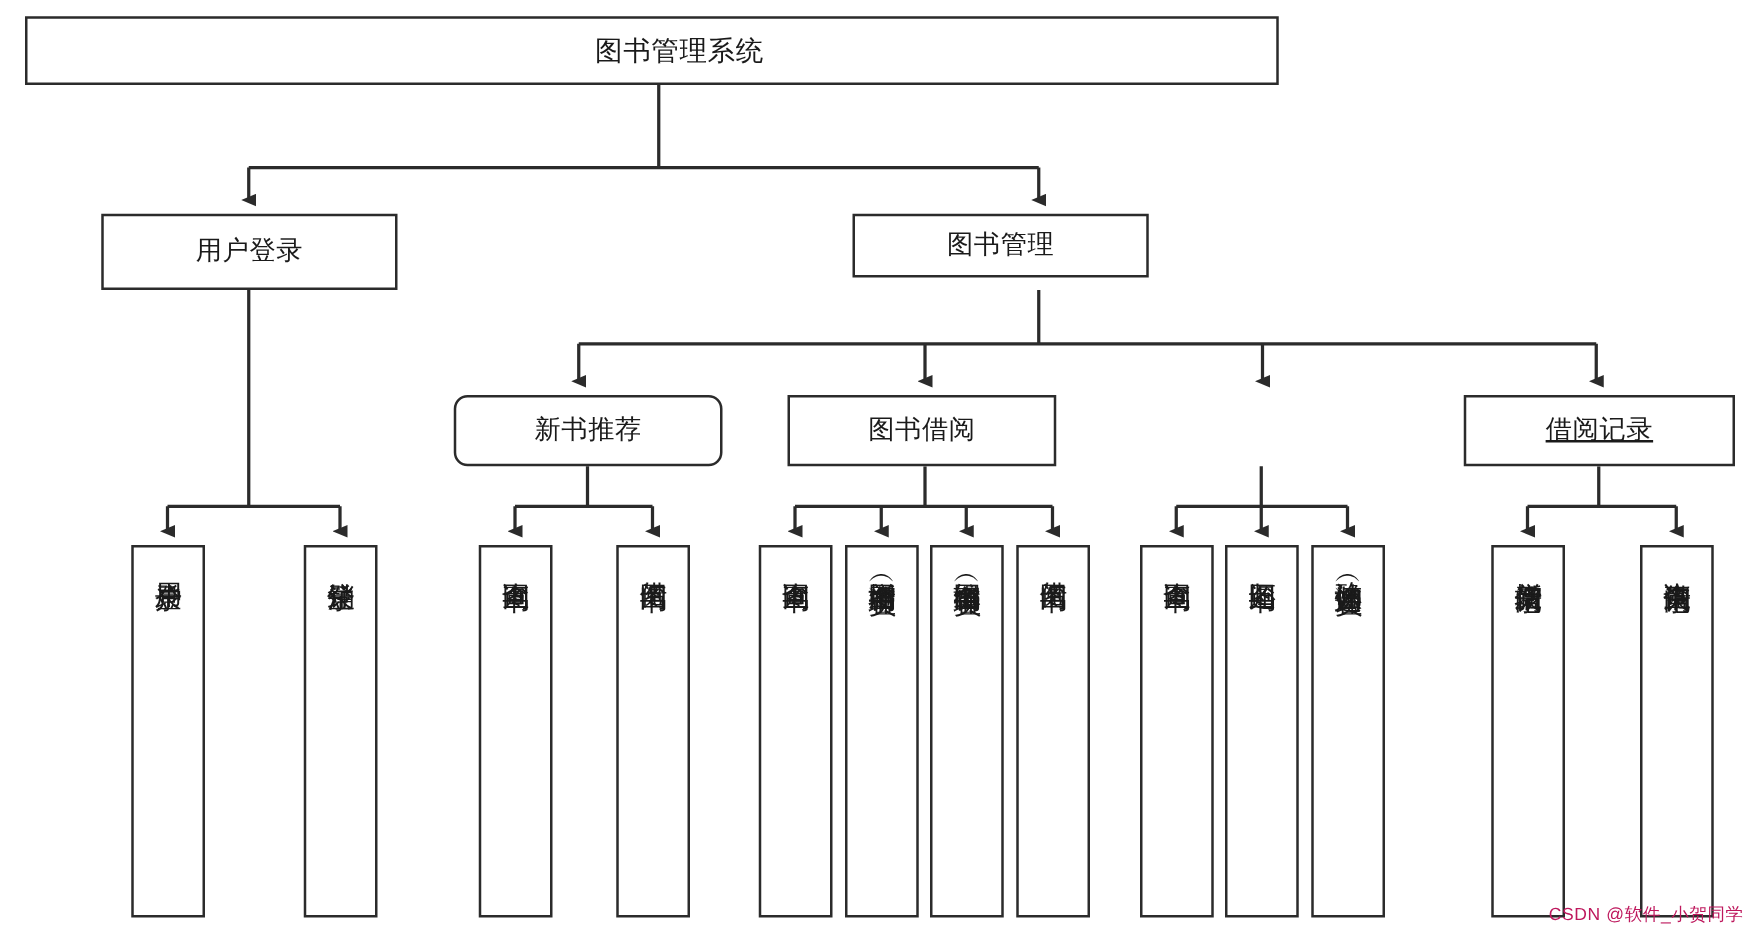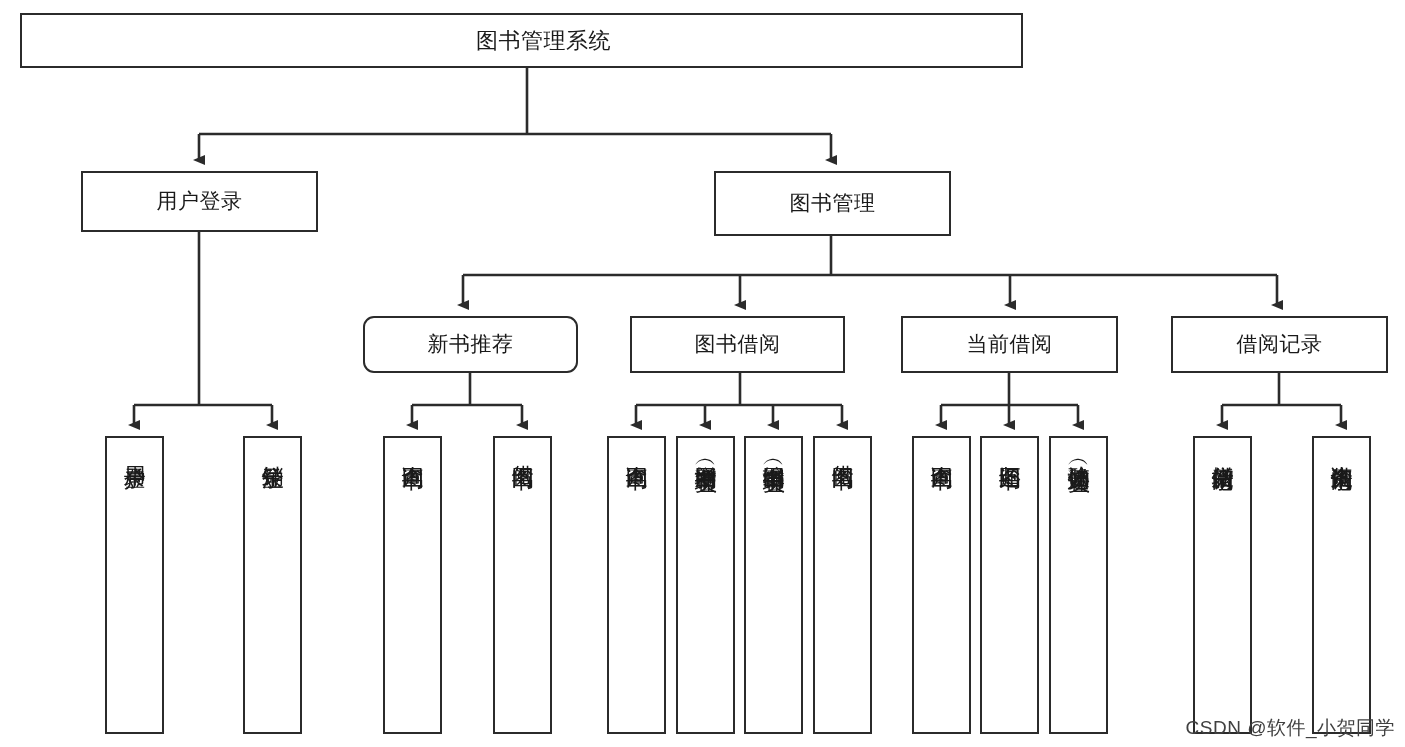"图书管理" div.node { height: 65px -> 51px; left: 714px -> 682px }
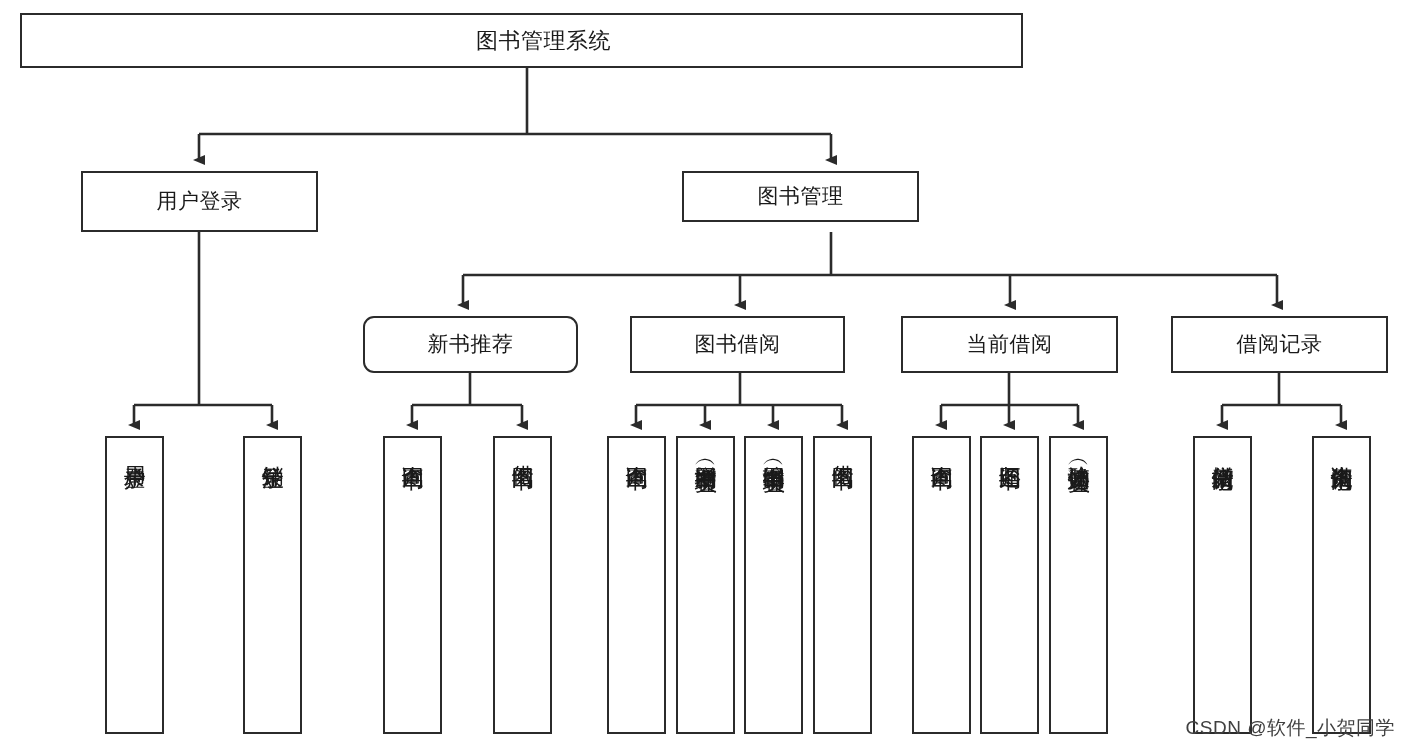"当前借阅" div.node { html: <div> <span>当前借阅</span> </div> -> none }
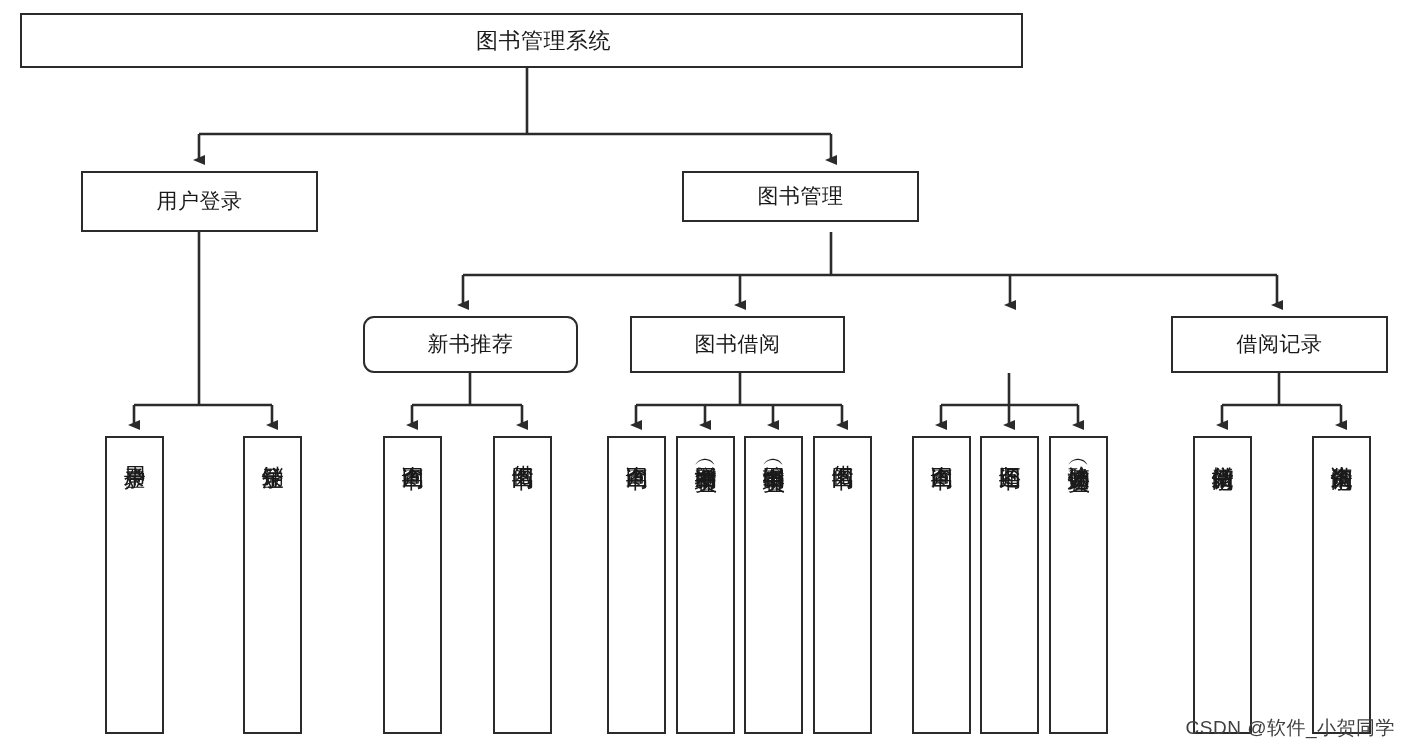"借阅记录" div.node { text-decoration: none -> underline }
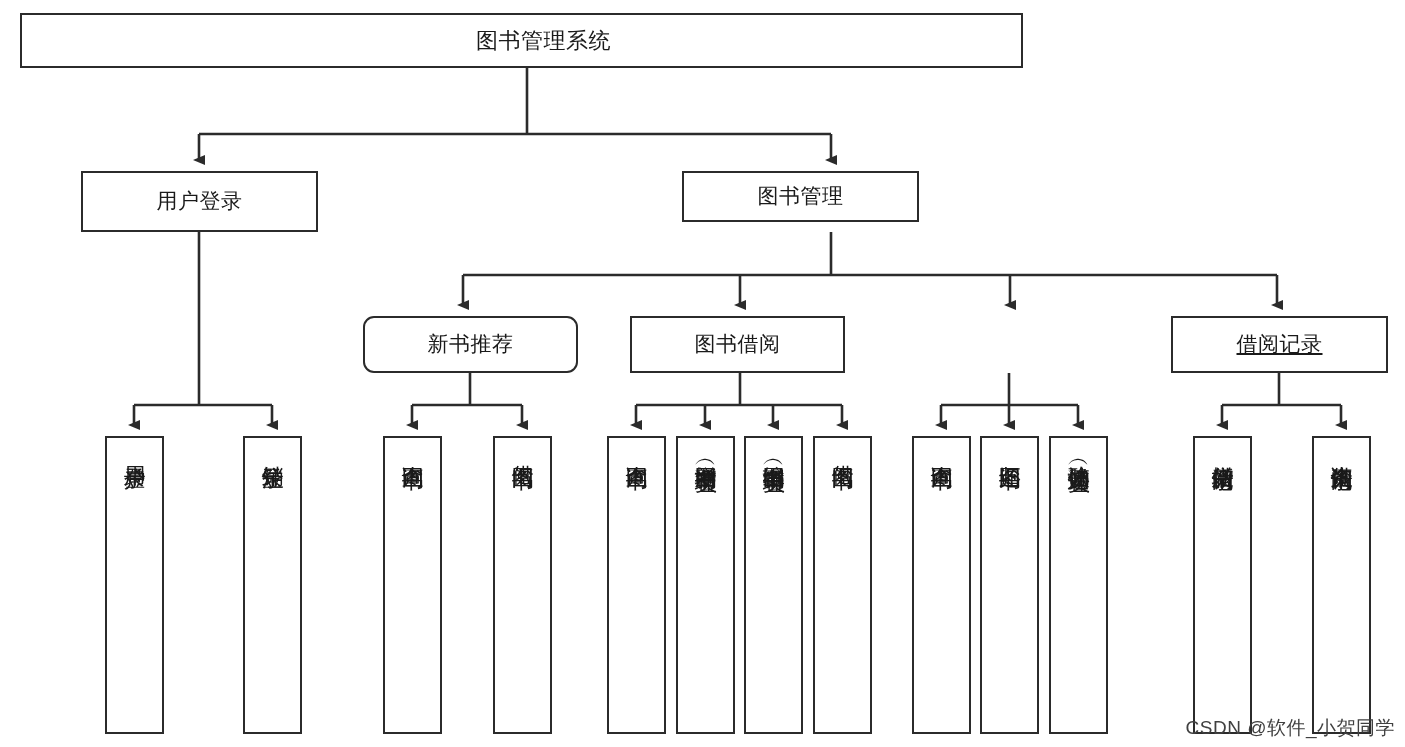"CSDN @软件_小贺同学" .watermark { color: #404040 -> #be185d; font-size: 19px -> 14px }
